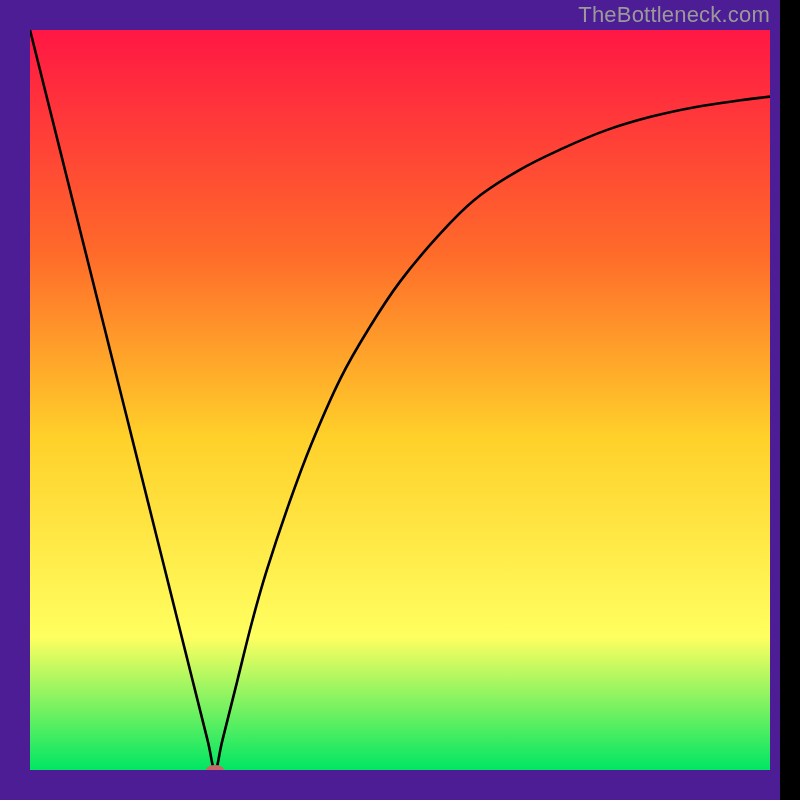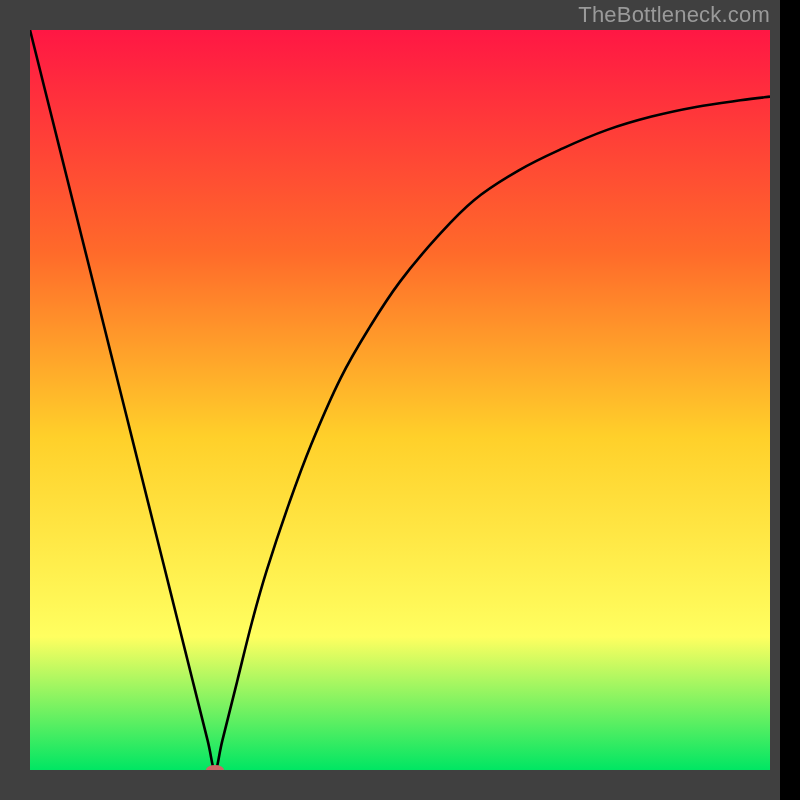"TheBottleneck.com" .frame { background: #404040 -> #4c1d95 }
